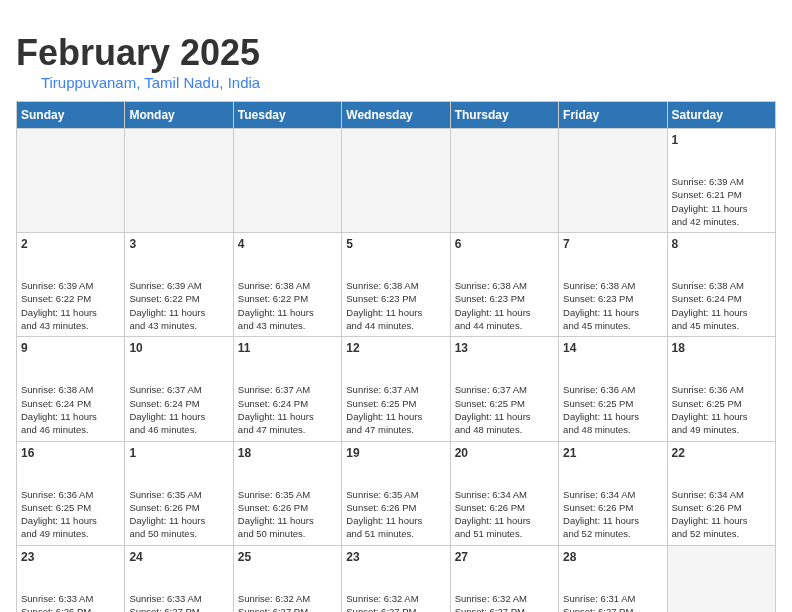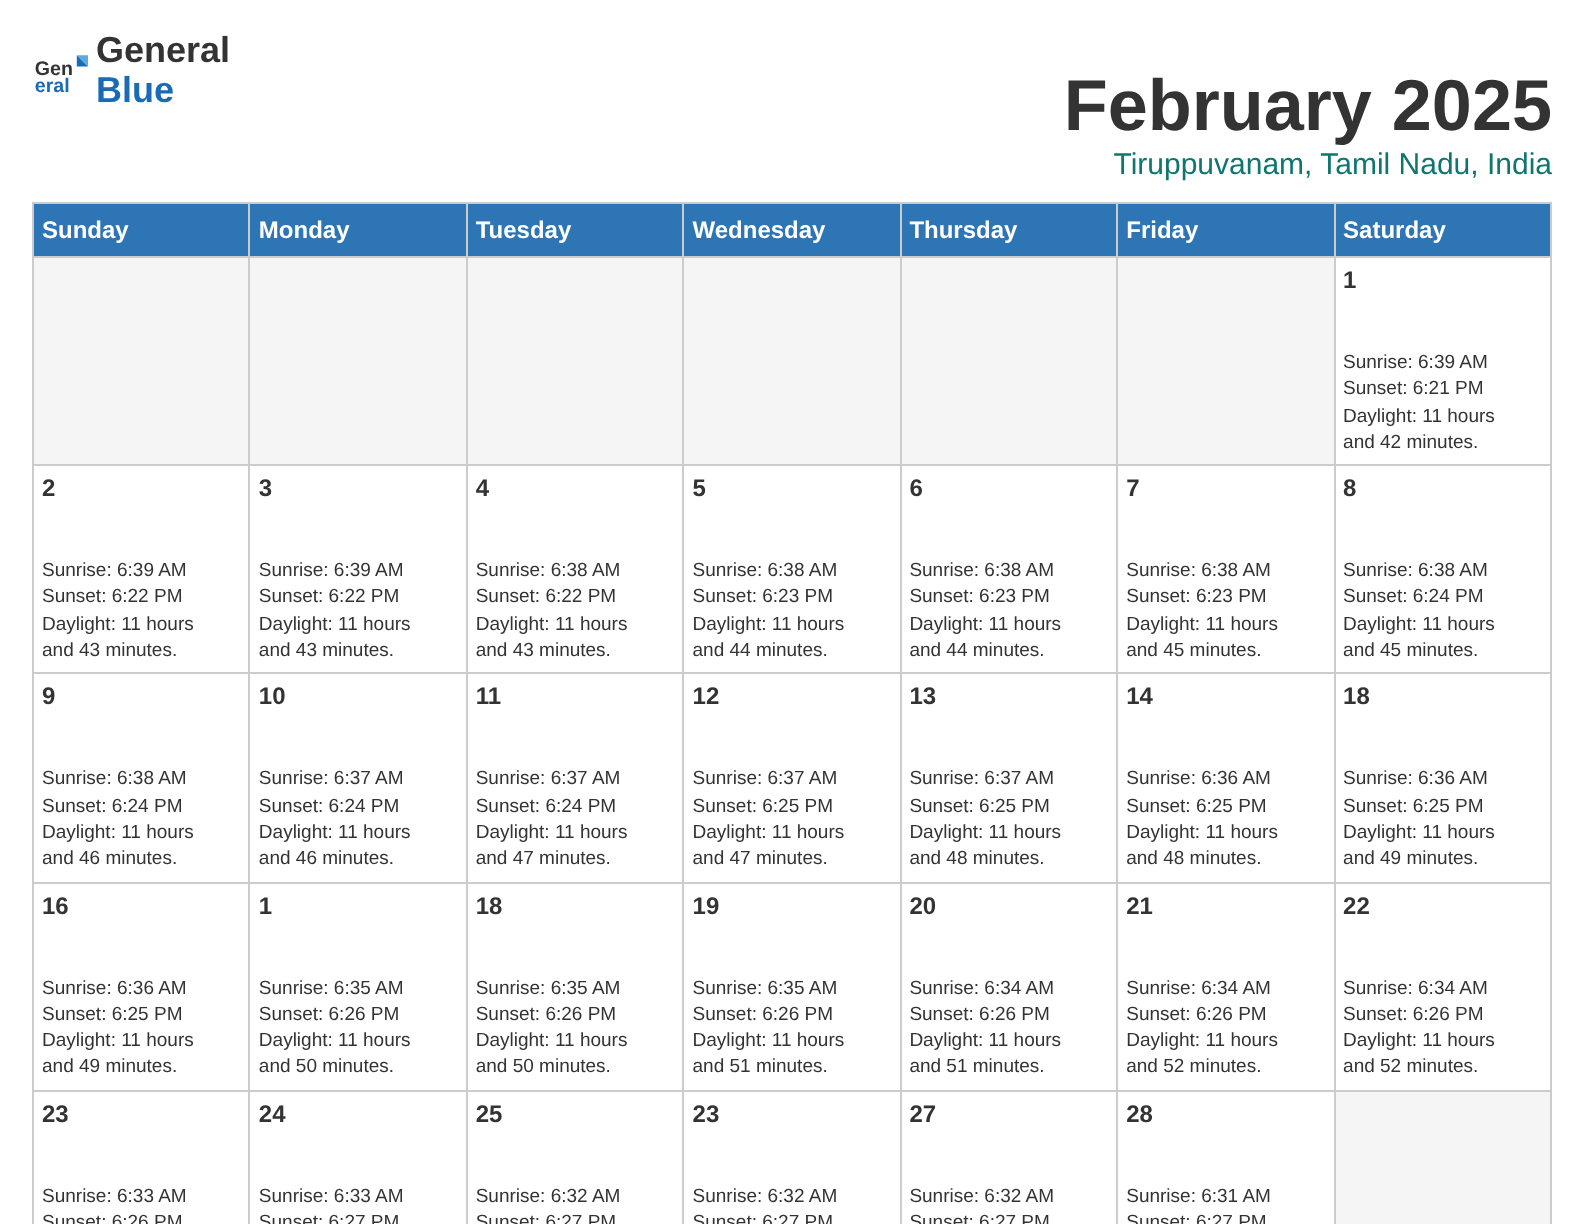"Gen" div.logo { html: <div> <svg> <text>Gen</text> <text>eral</text> <polygon></polygon> <polygon></polygon> </svg> <div> <div> <span>General</span><br> <span>Blue</span> </div> </div> </div> -> none }
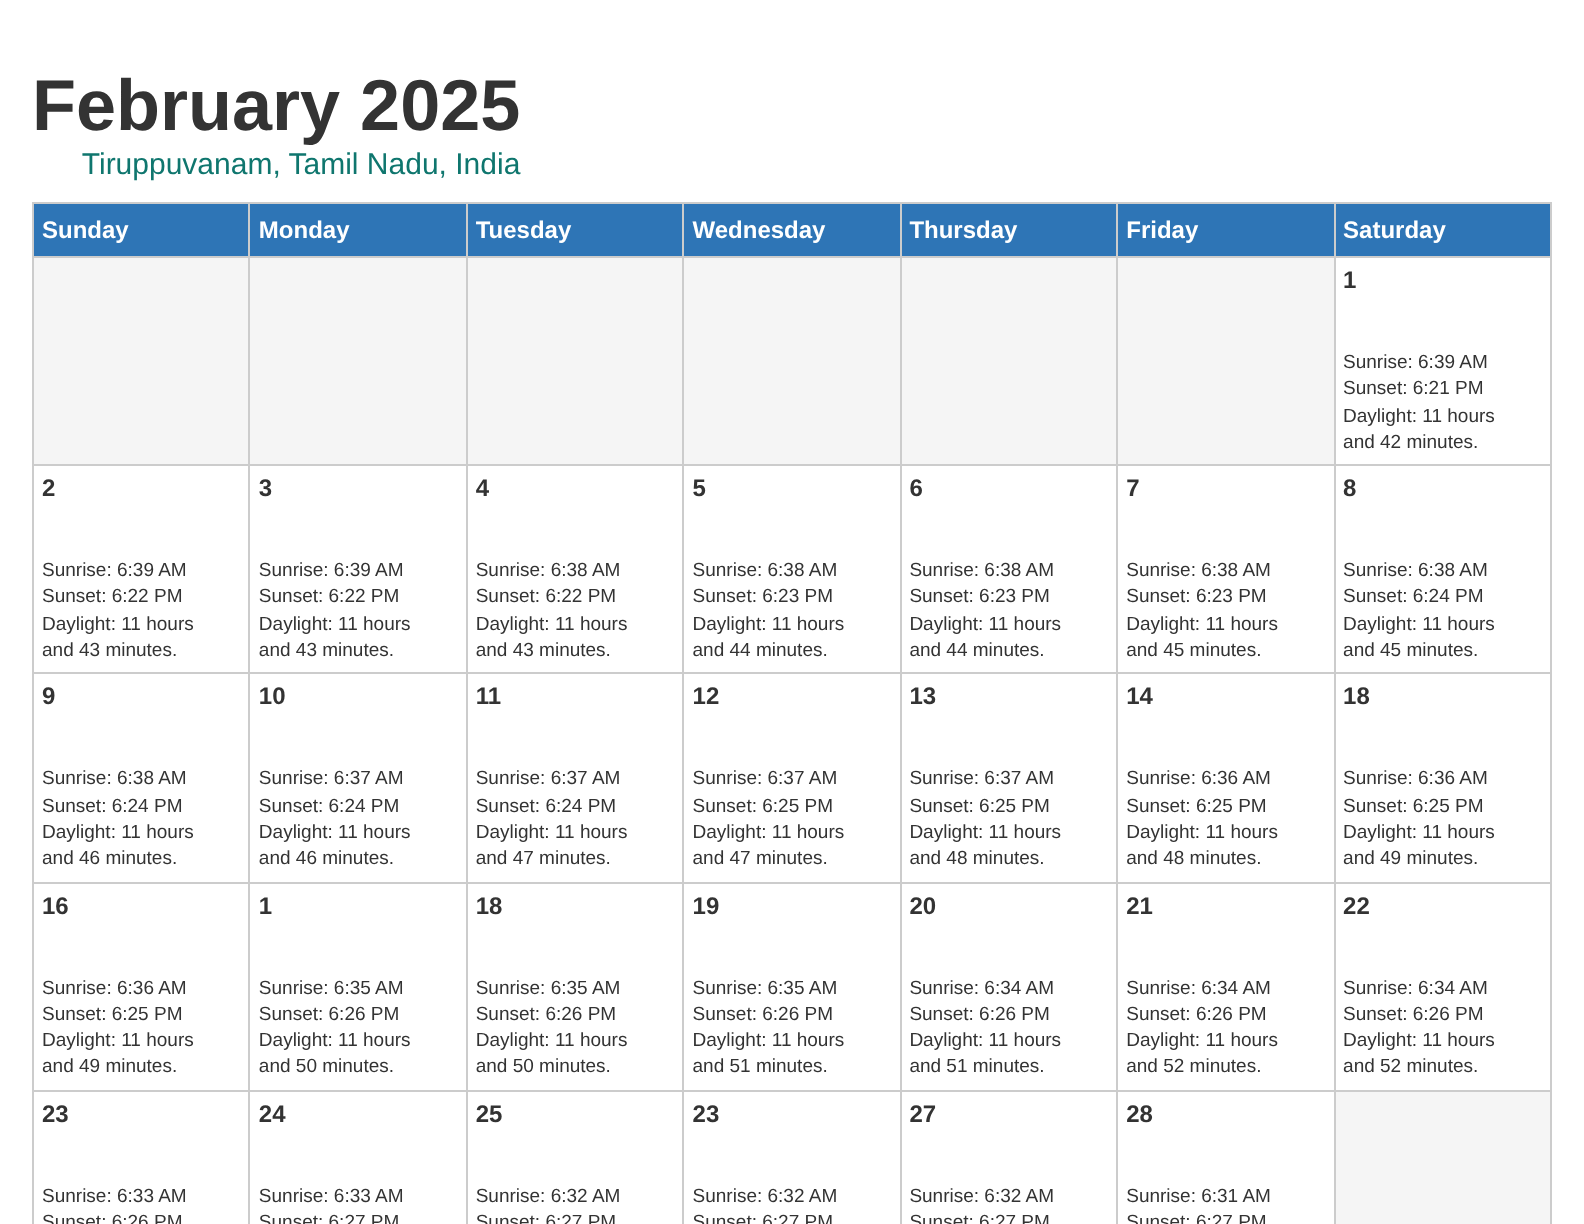"Tiruppuvanam, Tamil Nadu, India" .location { color: #0f766e -> #3b82f6 }
